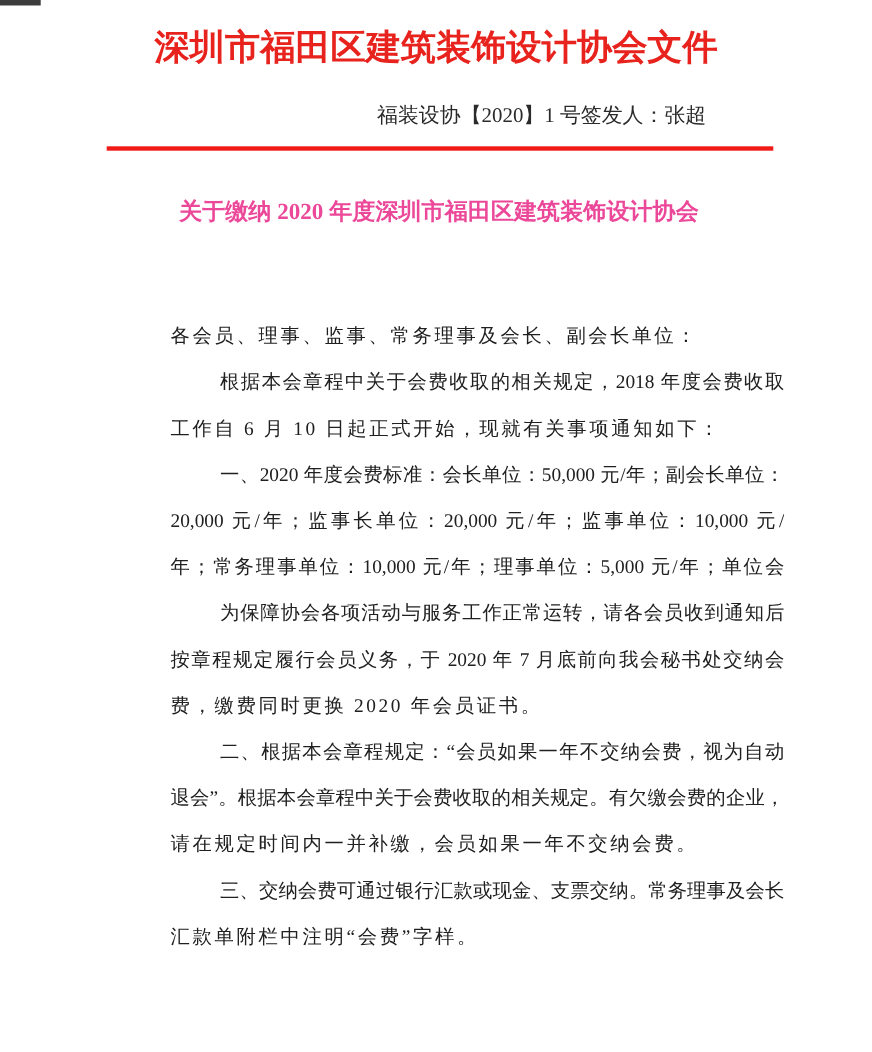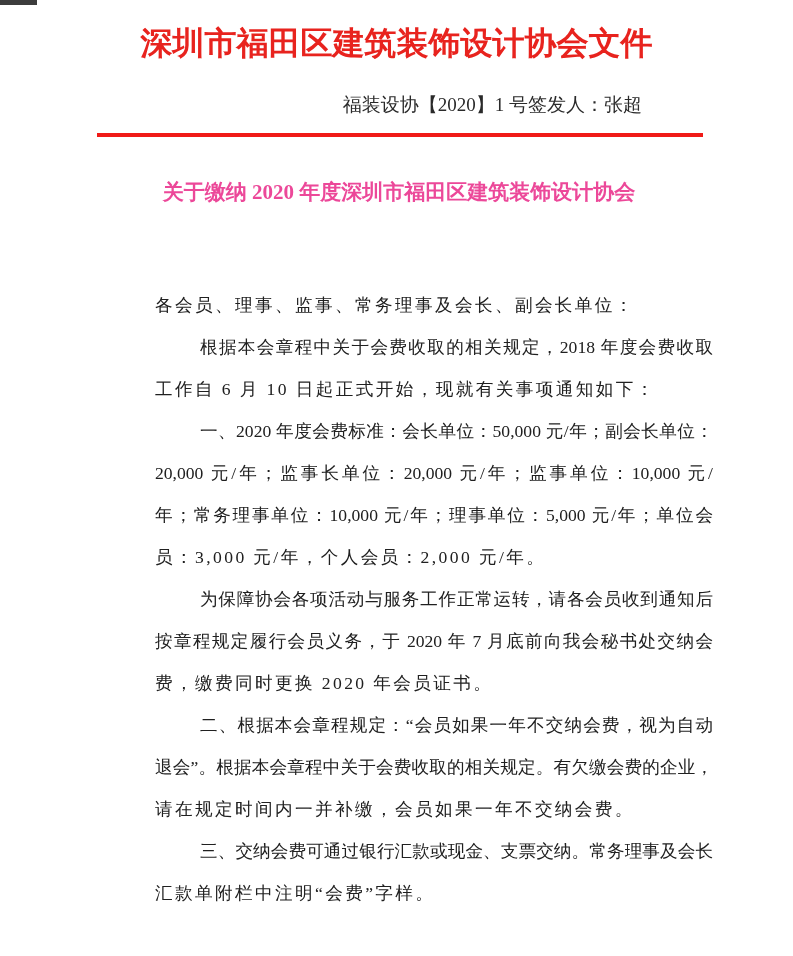"员：3,000 元/年，个人会员：2,000 元/年。" div.ln { html: <div>员：3,000 元/年，个人会员：2,000 元/年。</div> -> none }
